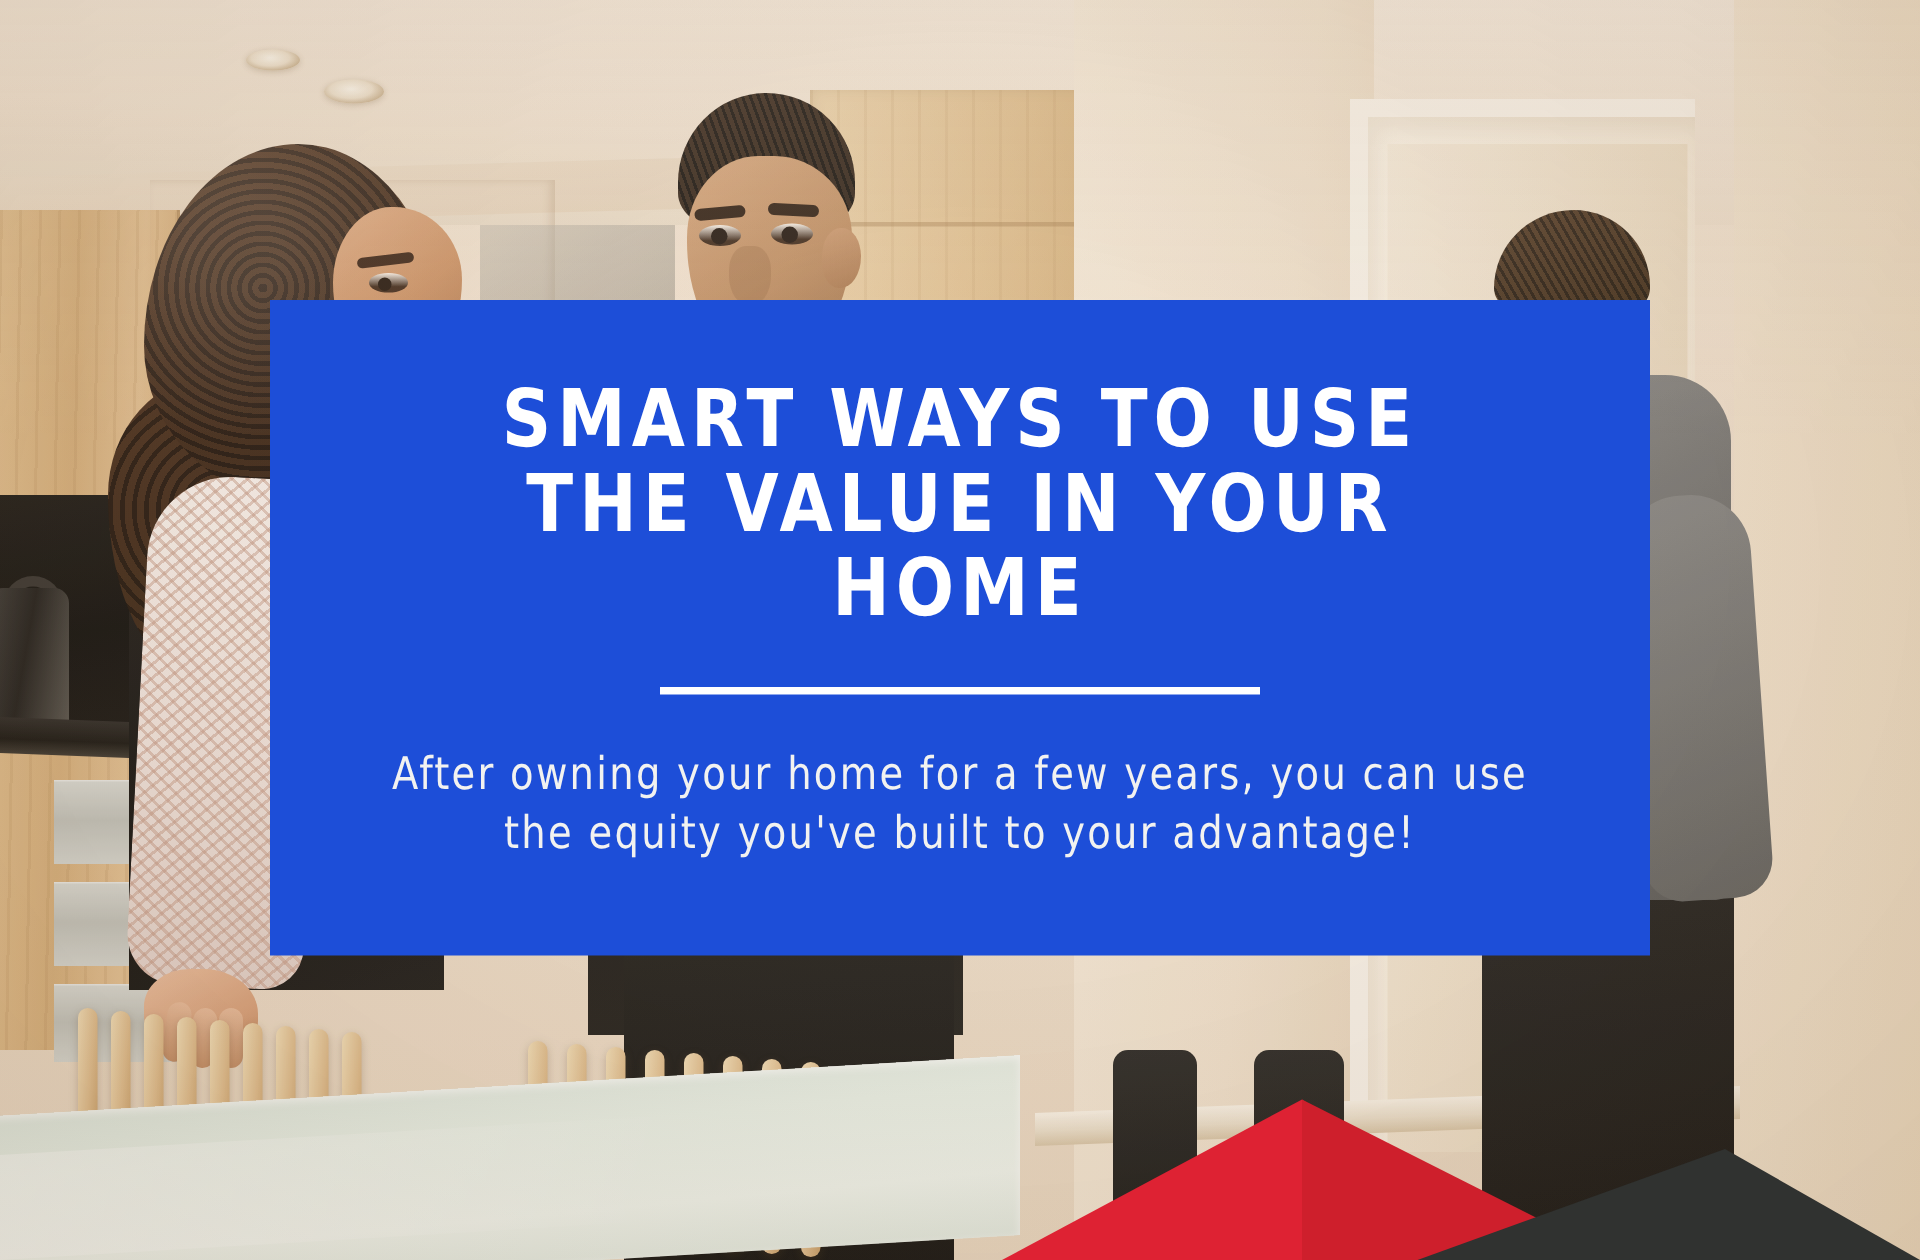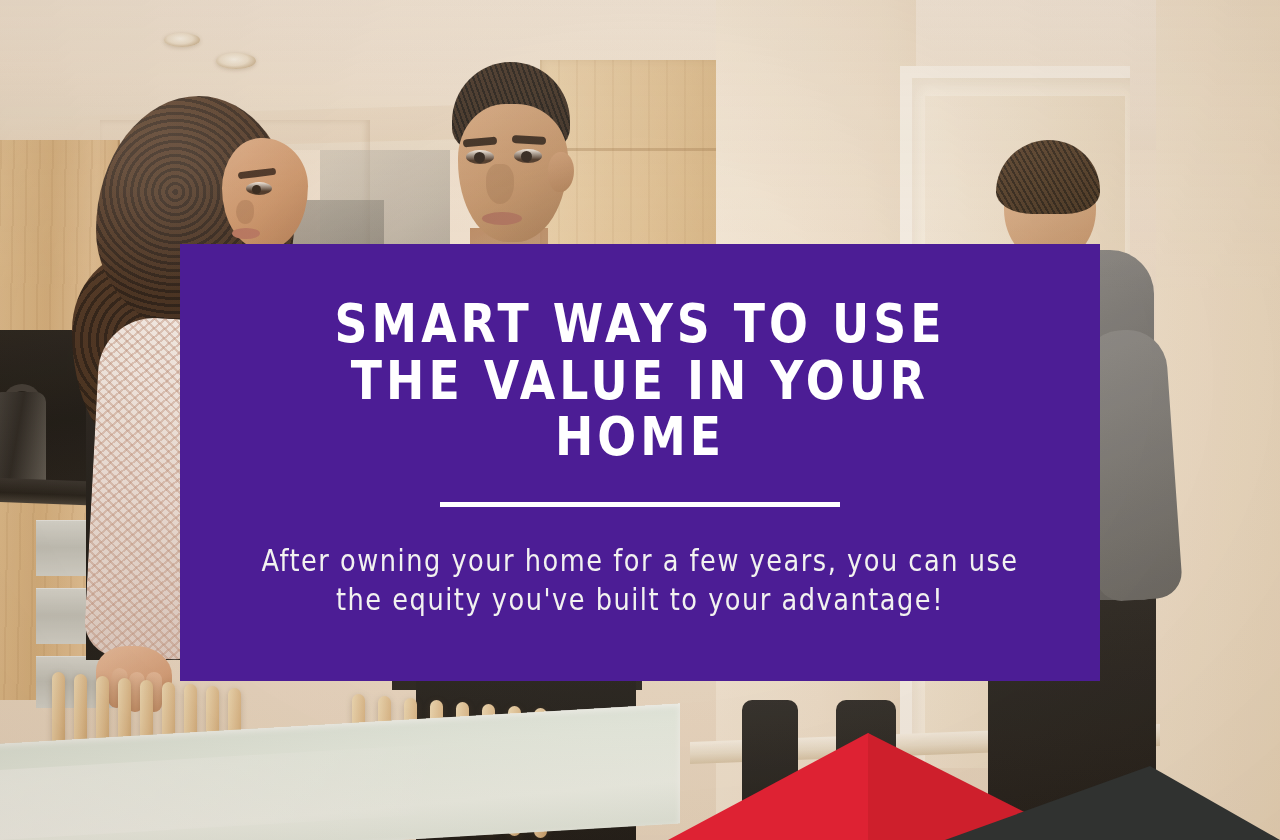"SMART WAYS TO USE THE" div { background: #4c1d95 -> #1d4ed8; margin-top: 44px -> none }
